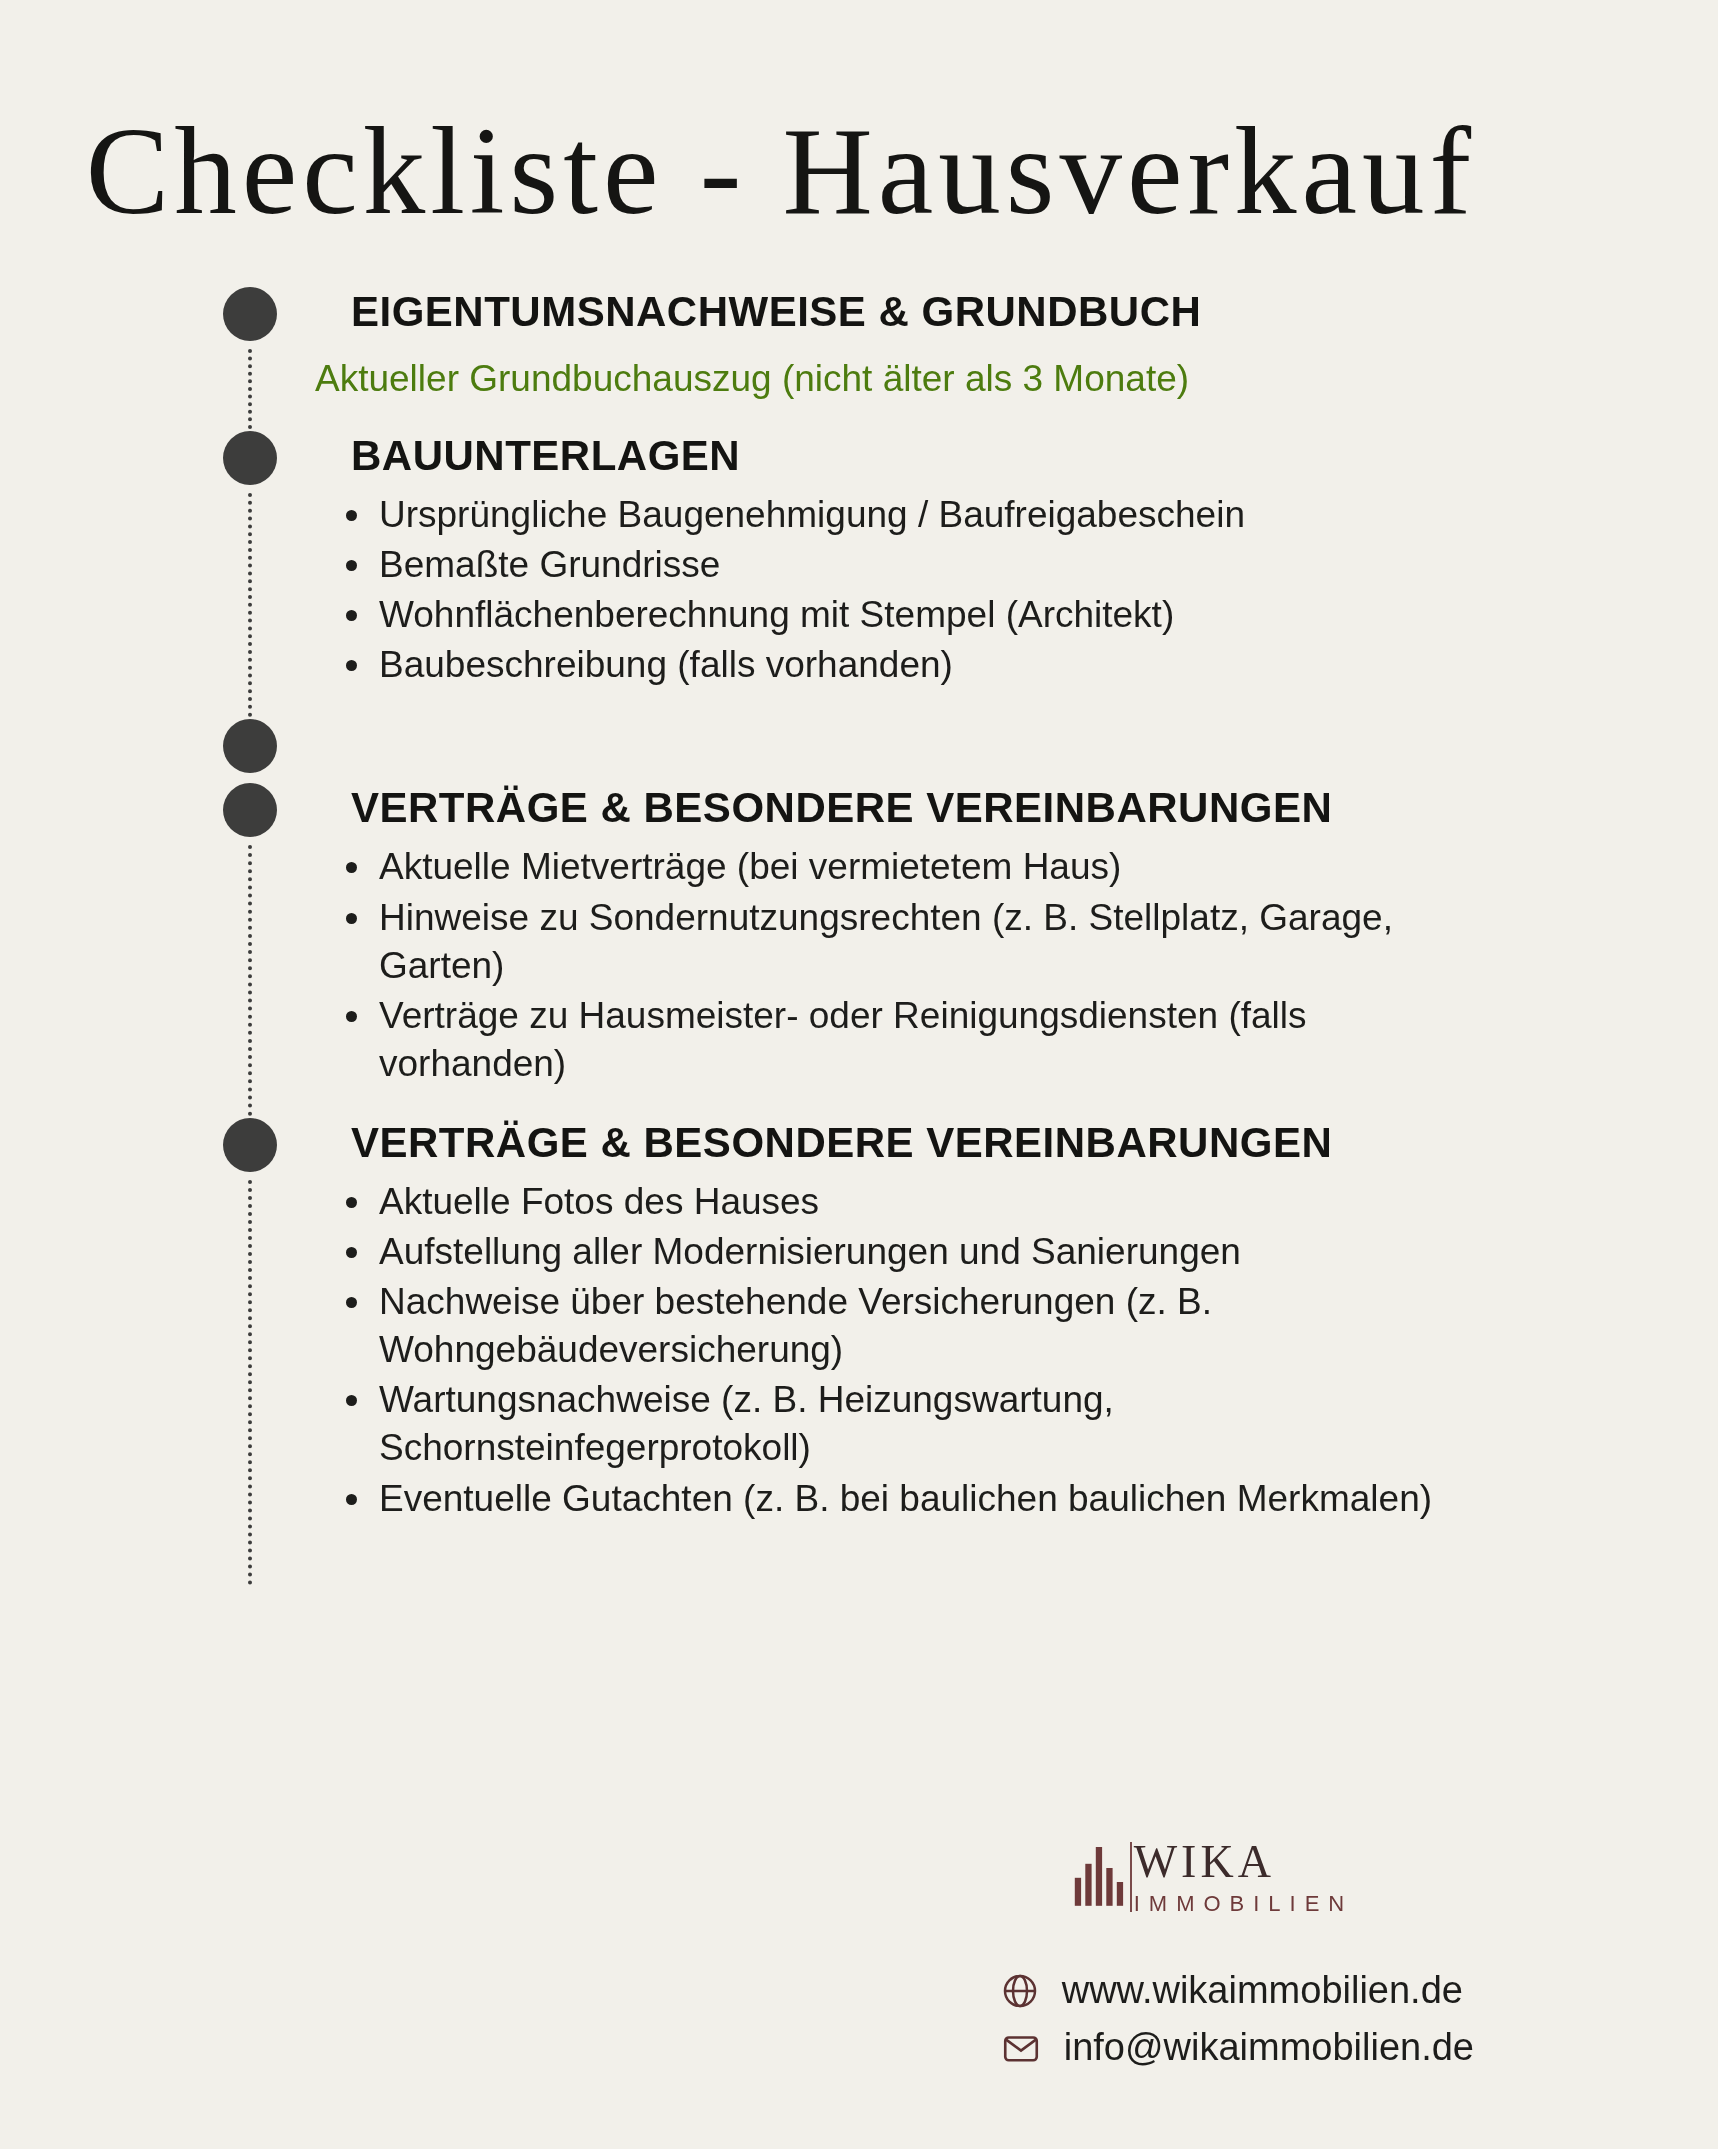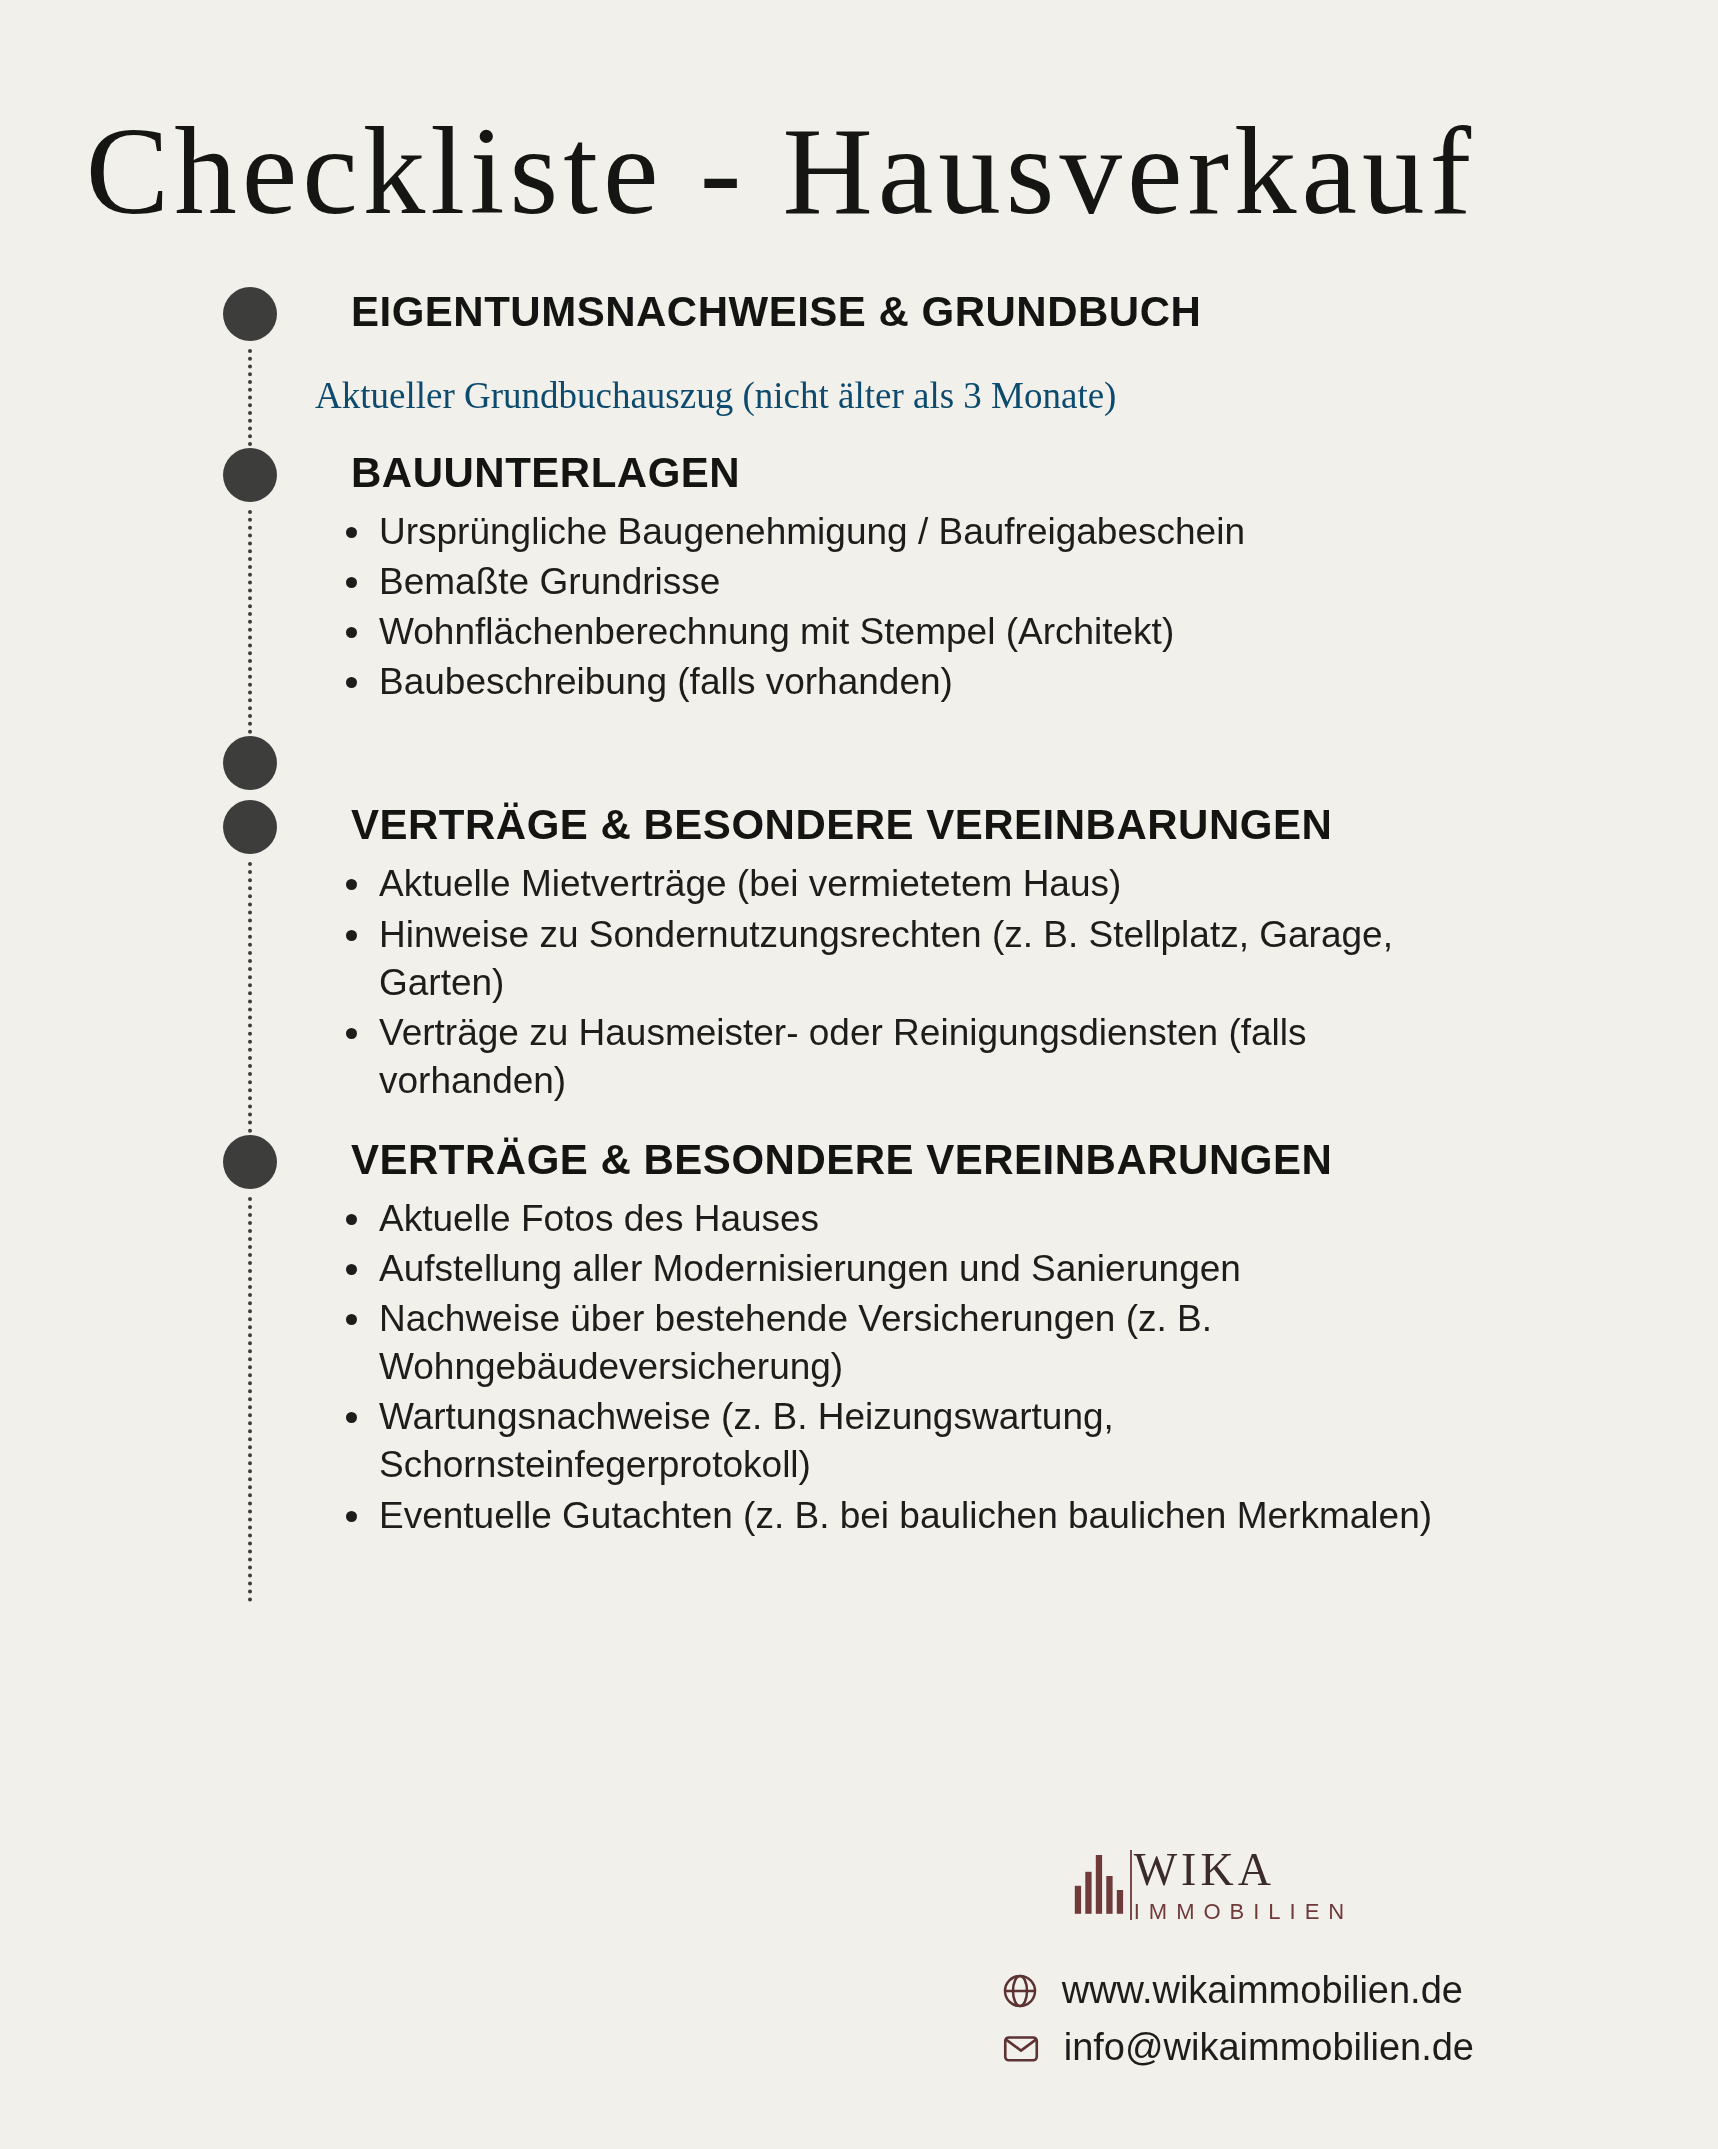"Aktueller Grundbuchauszug (nicht älter" .plain { color: #0c4a6e -> #4d7c0f; font-family: Liberation Serif, serif -> none; margin-top: 33px -> 16px }
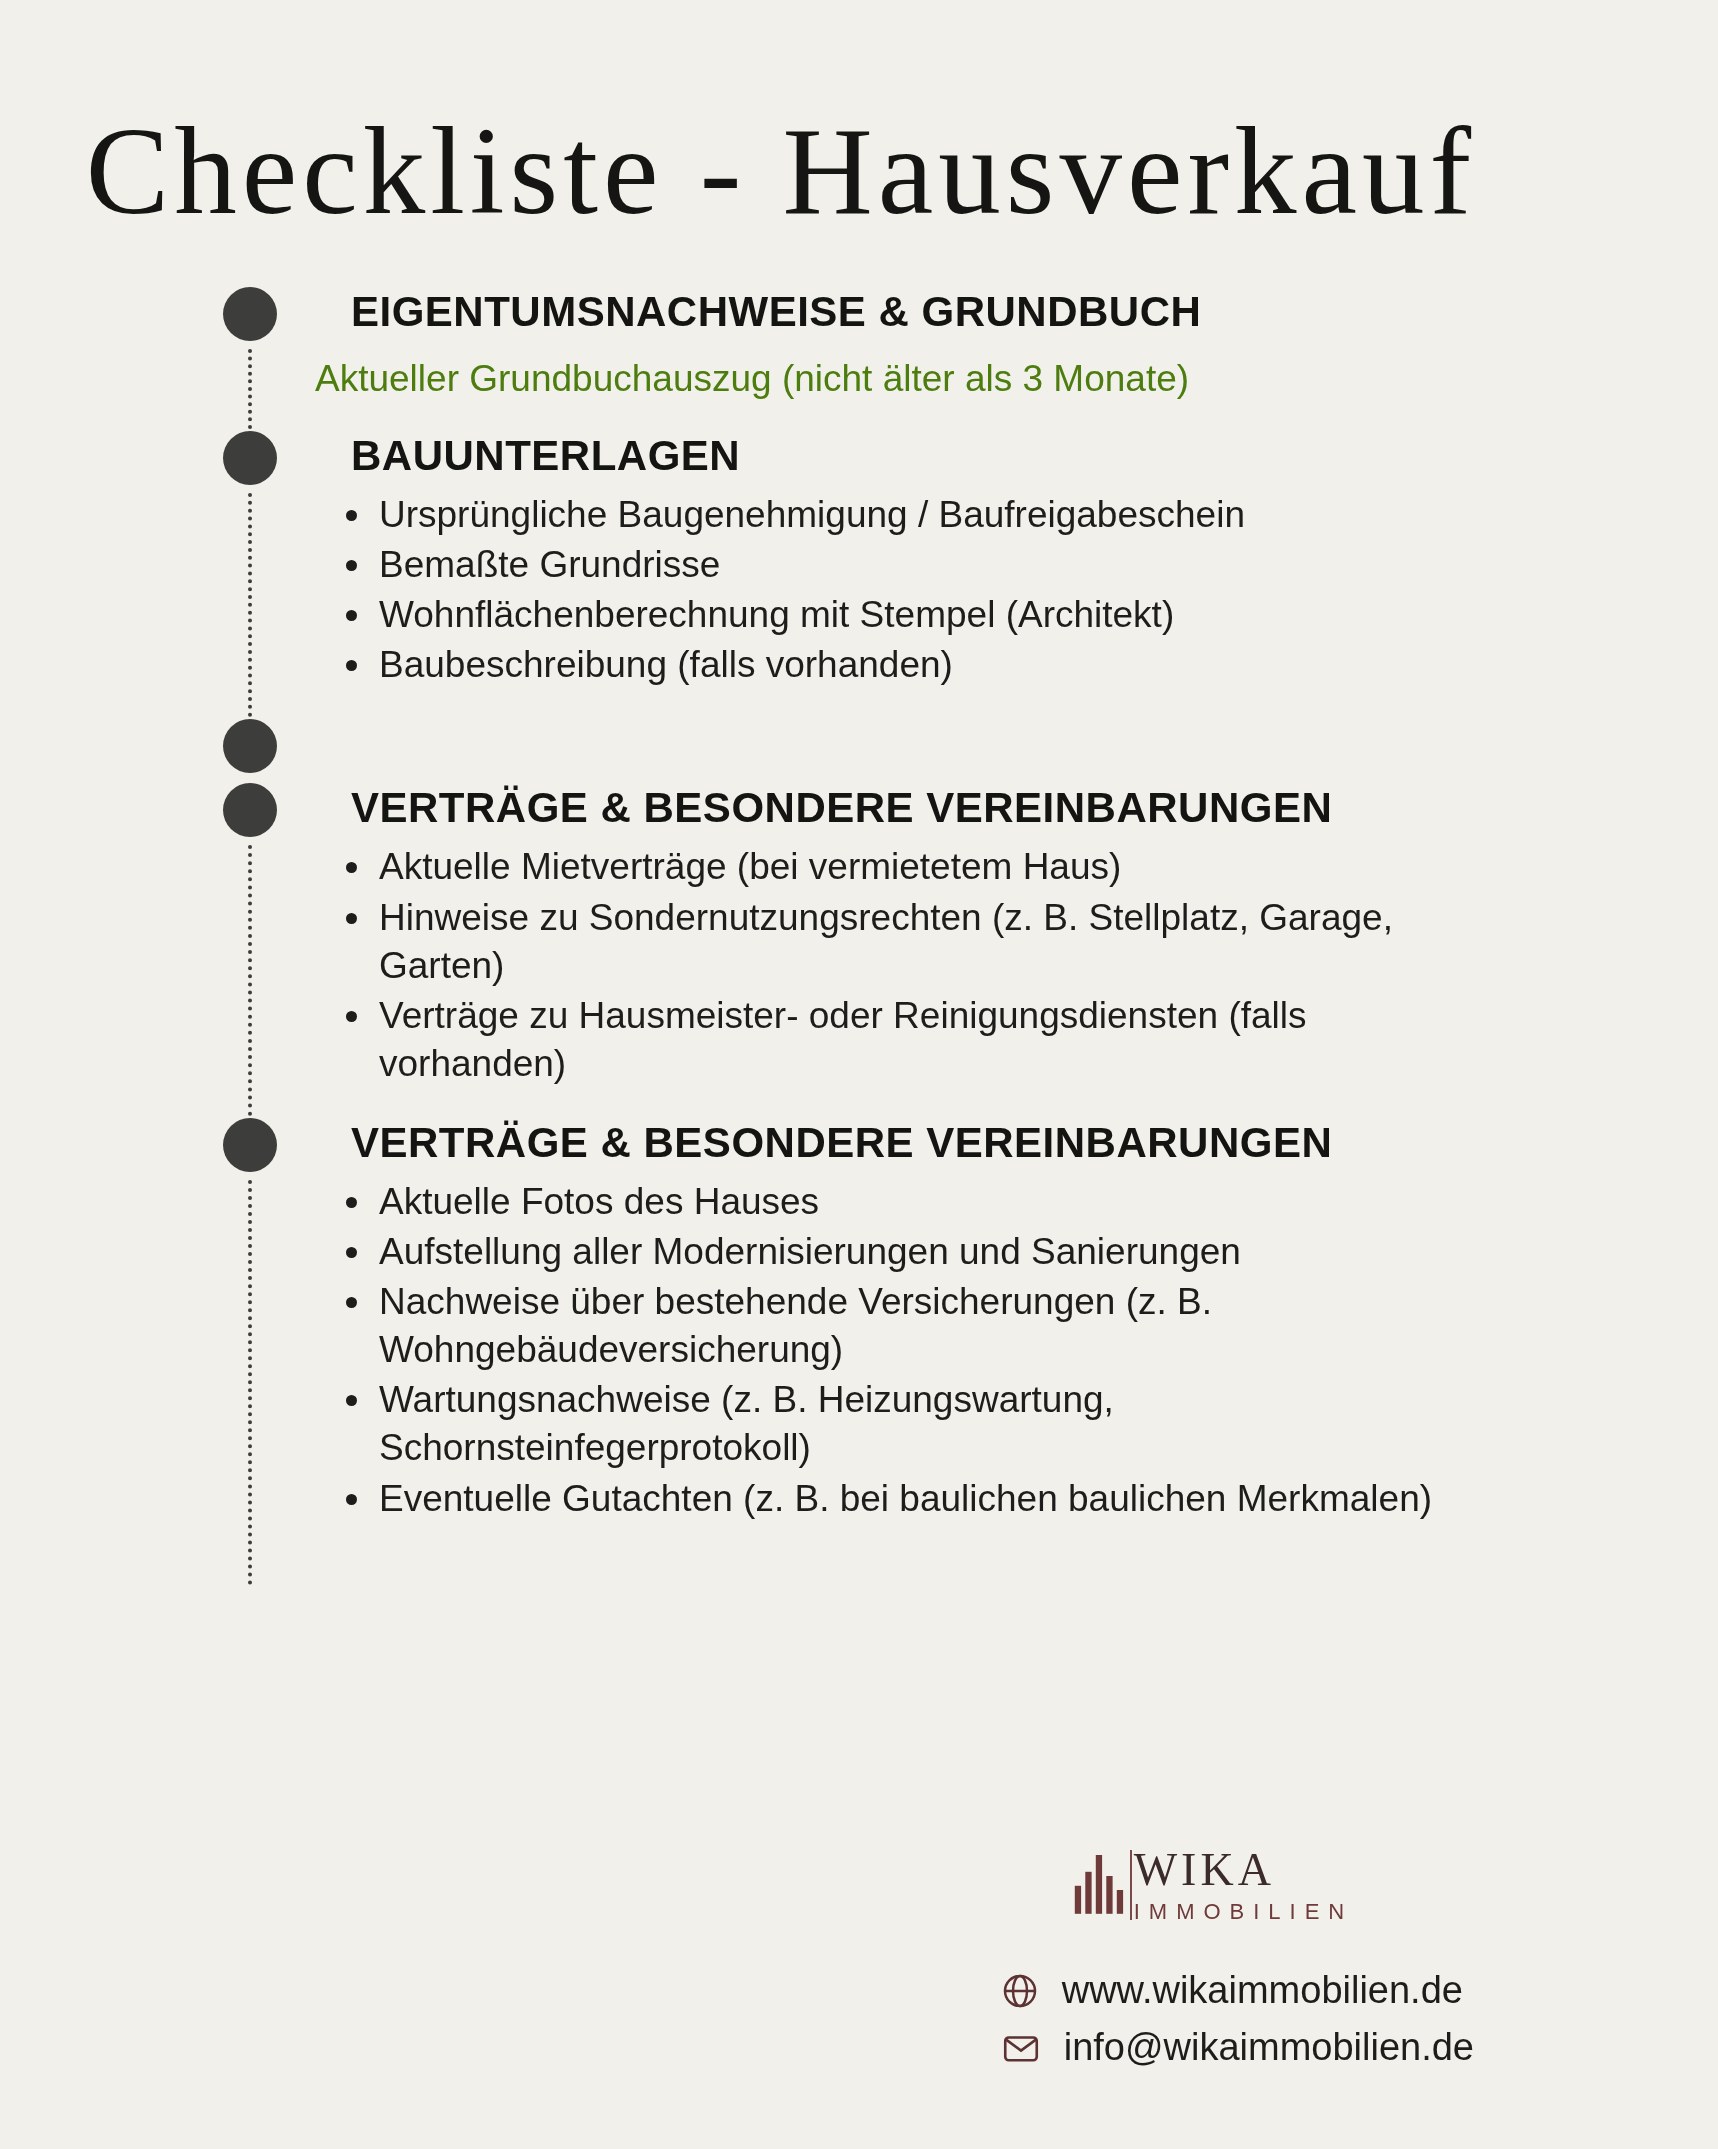"WIKA" .logo-row { margin-bottom: 32px -> 40px }
